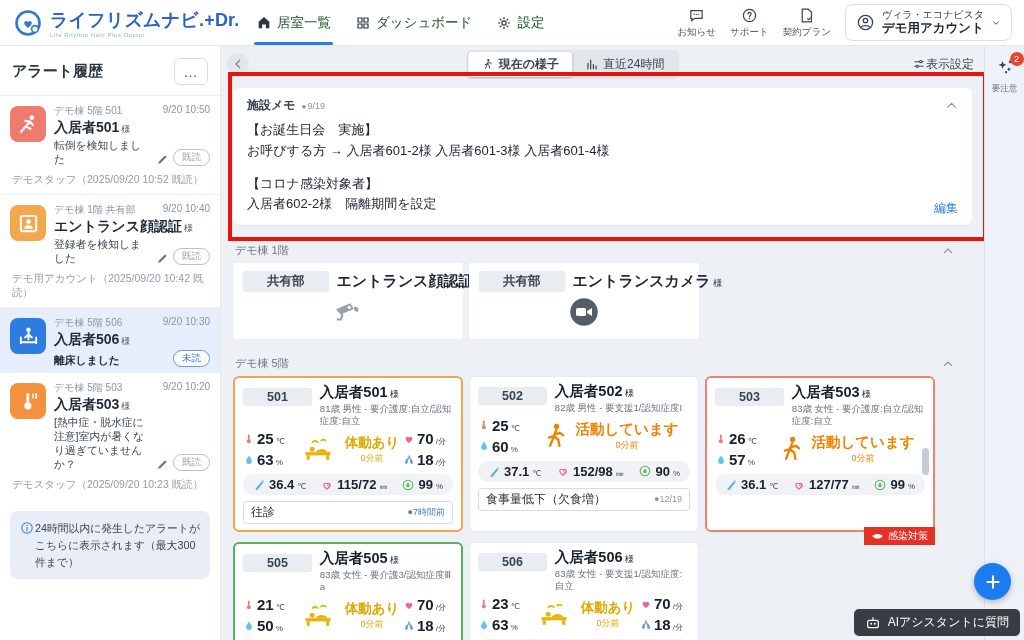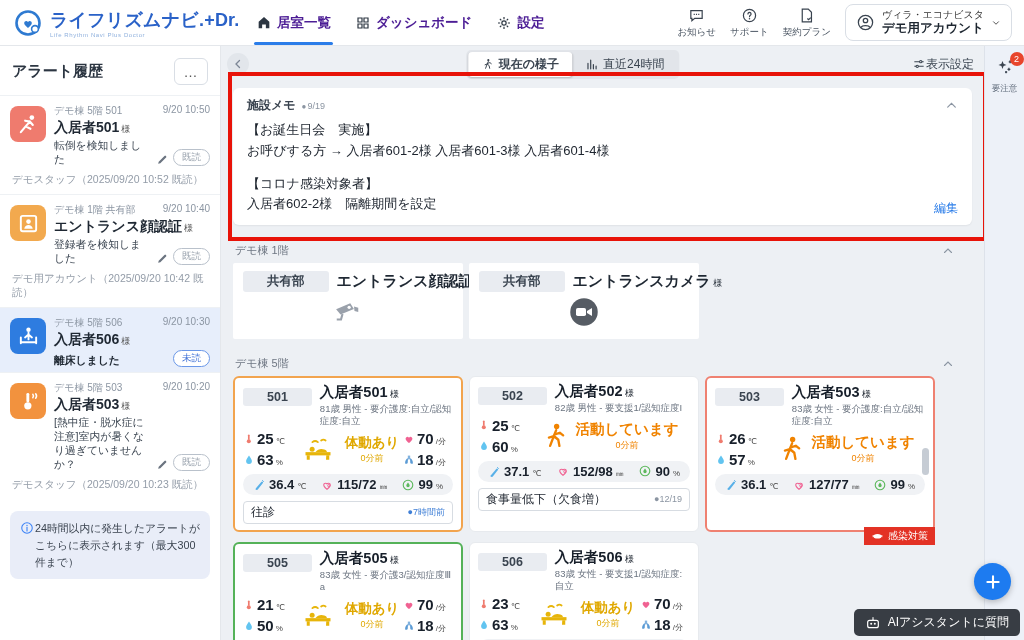"居室一覧" .nav-item { color: #4c1d95 -> #14532d; font-weight: 700 -> 400 }
